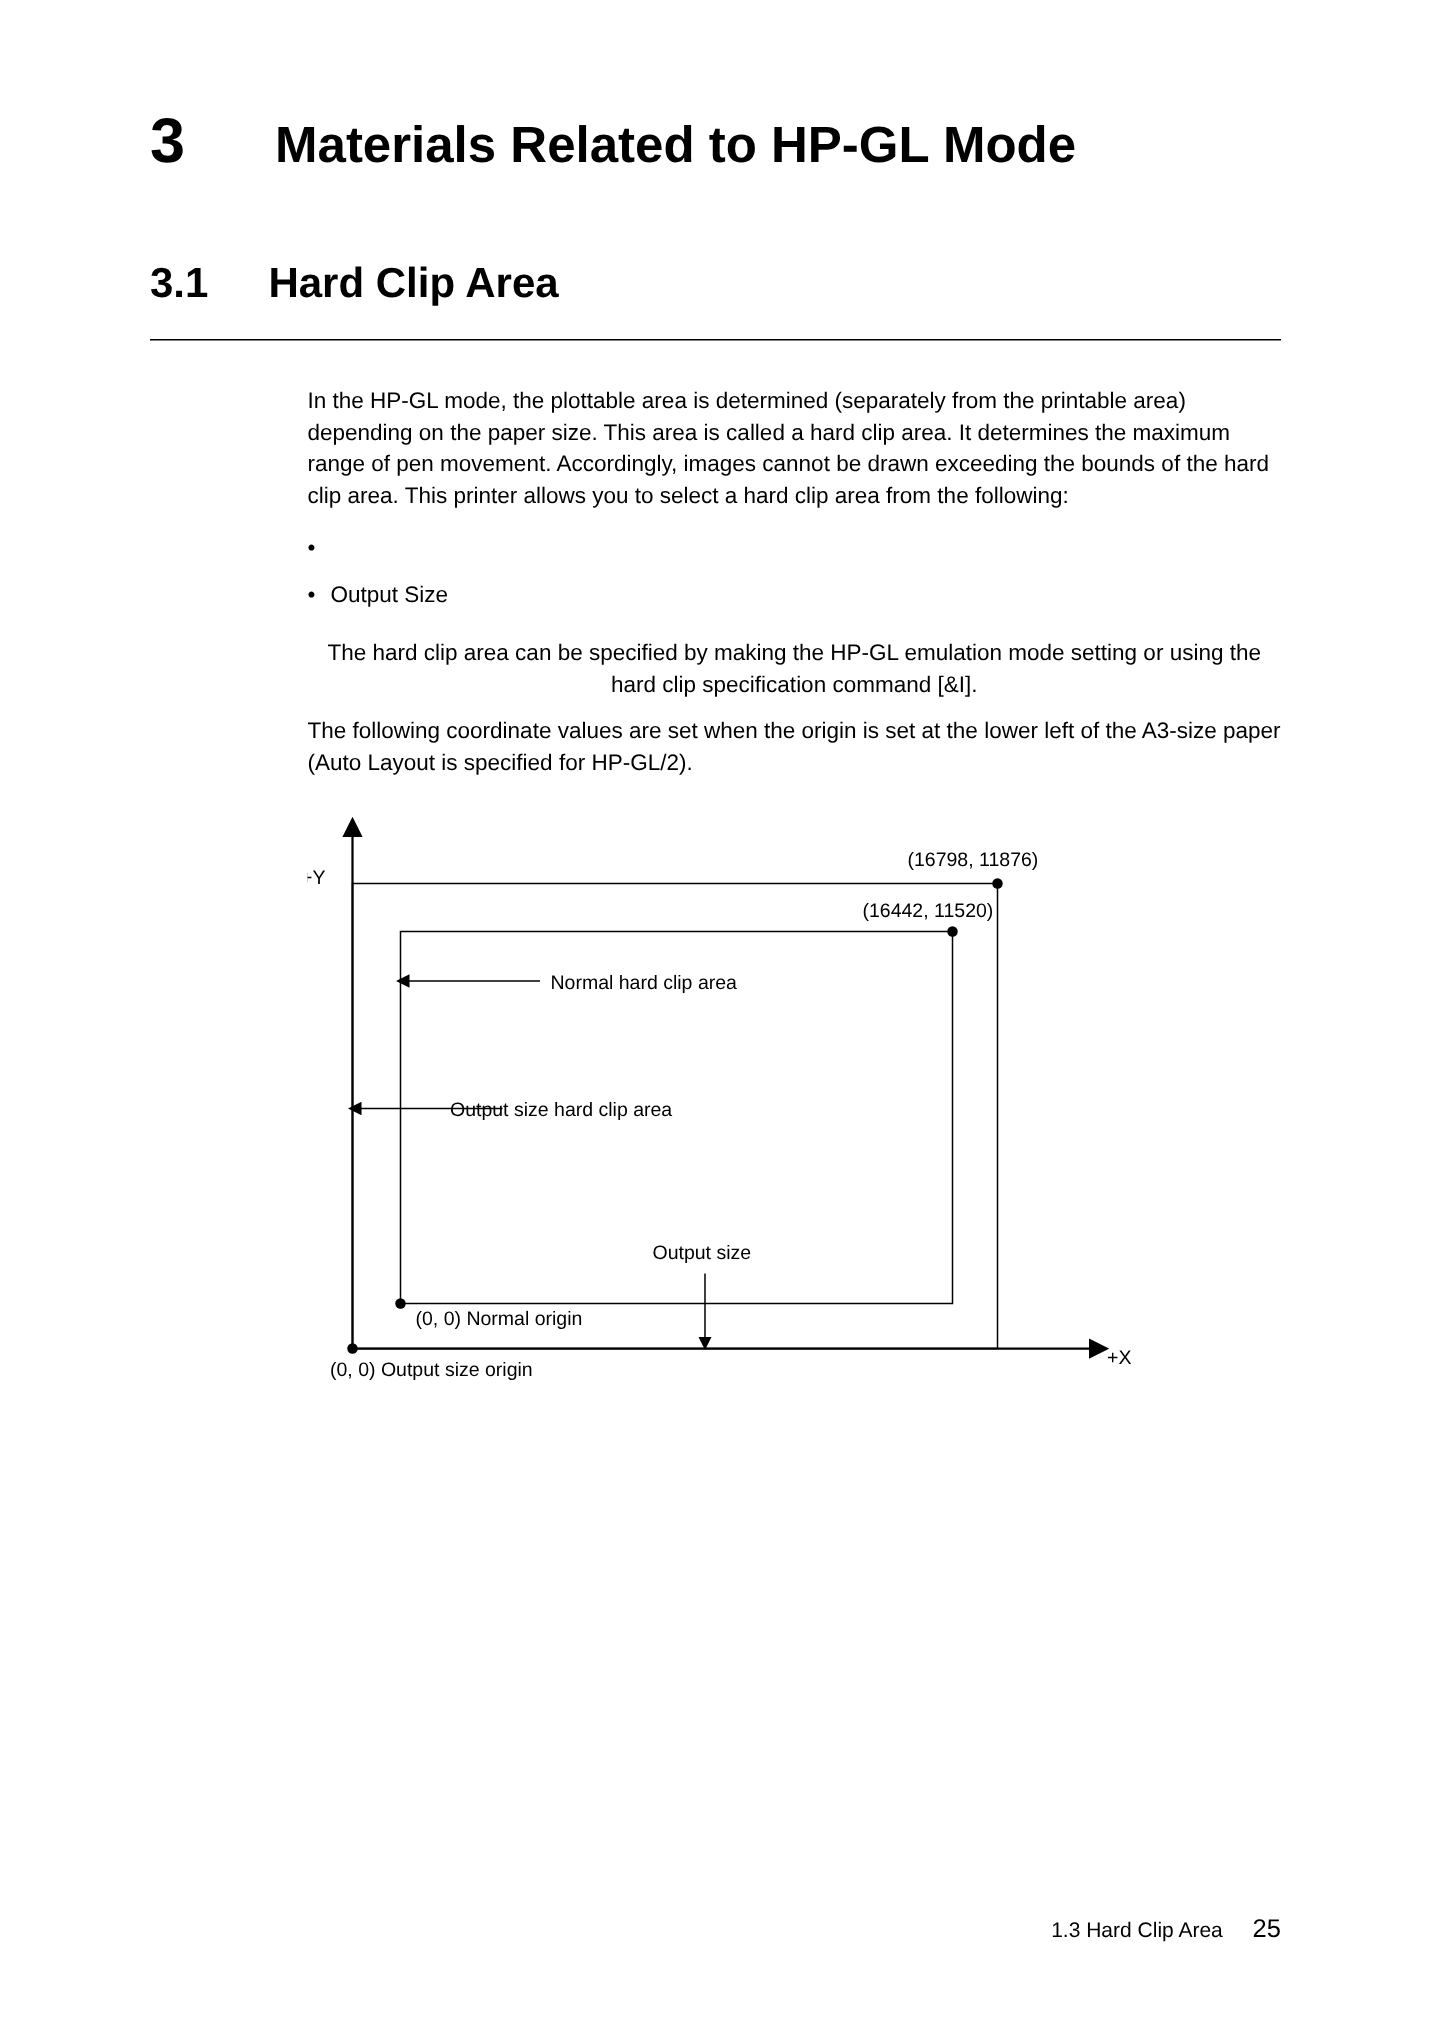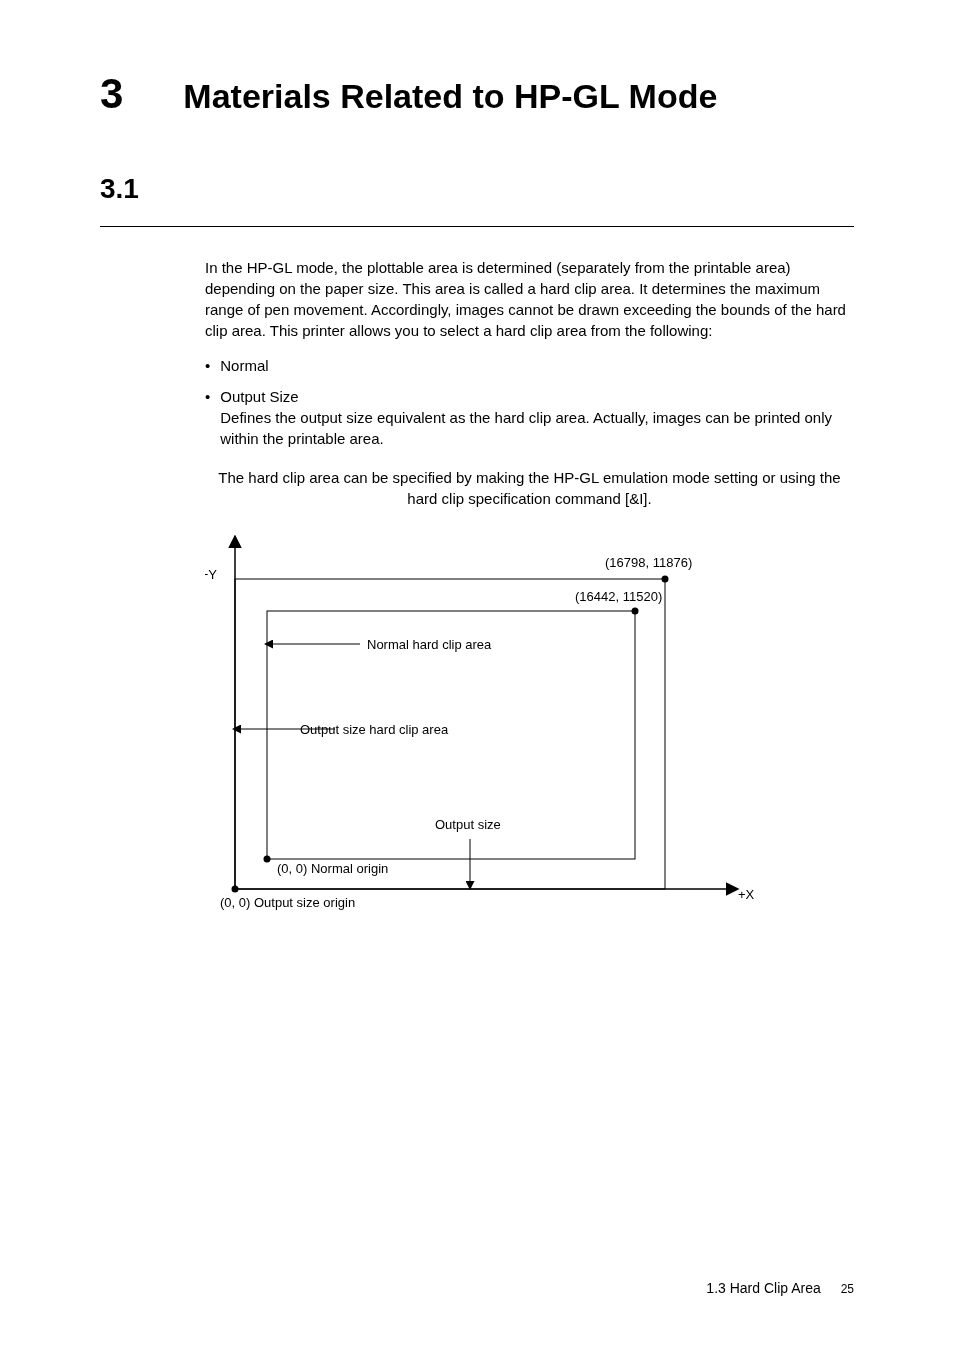"Hard Clip Area" div.section-title { html: none -> <div>Hard Clip Area</div> }
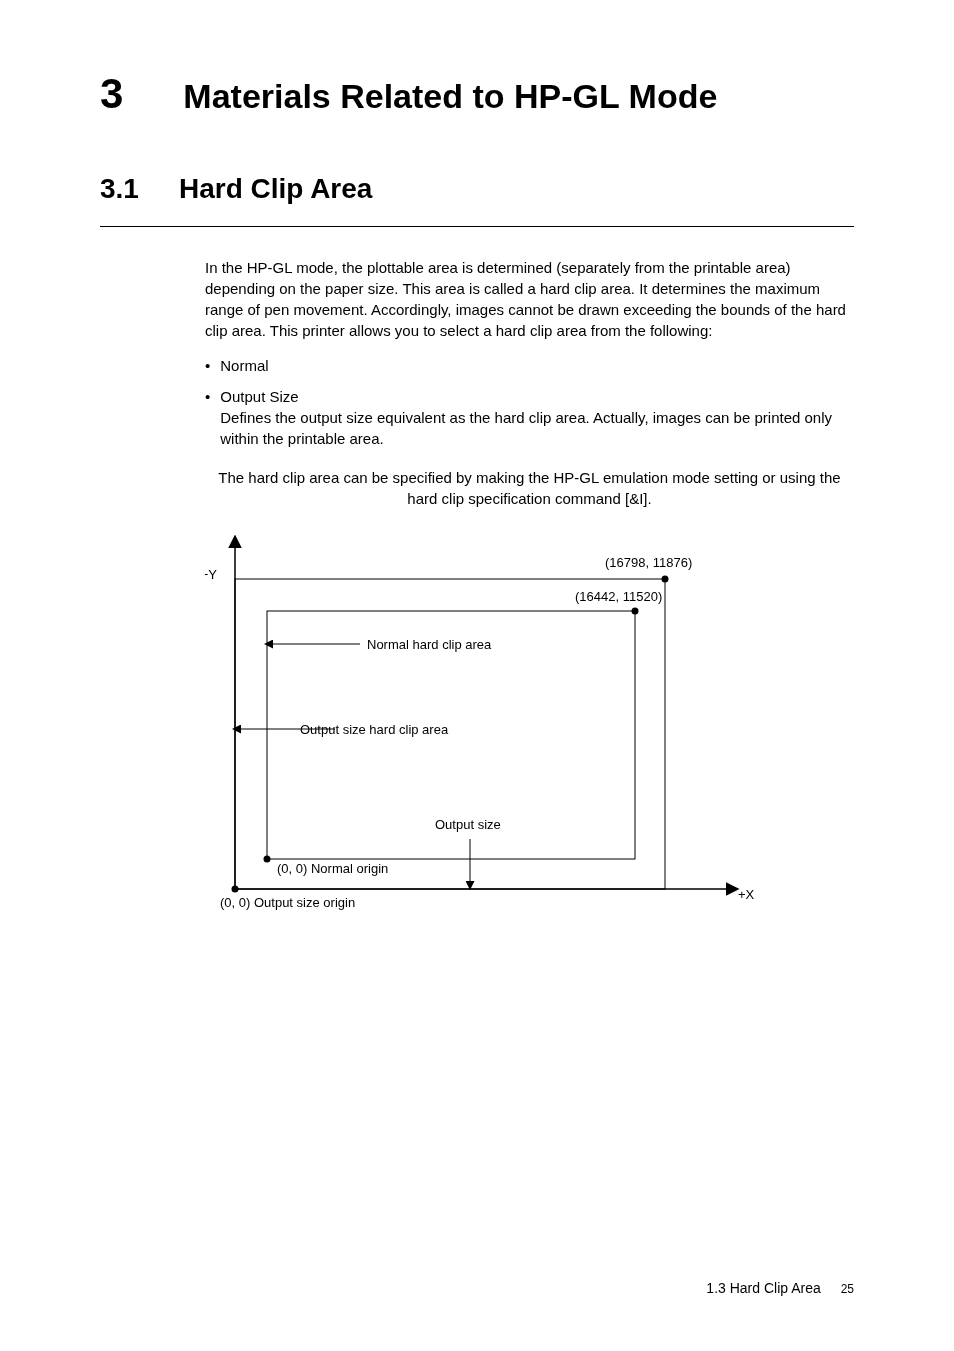"Normal" span.label { html: <span>Normal</span> -> none }
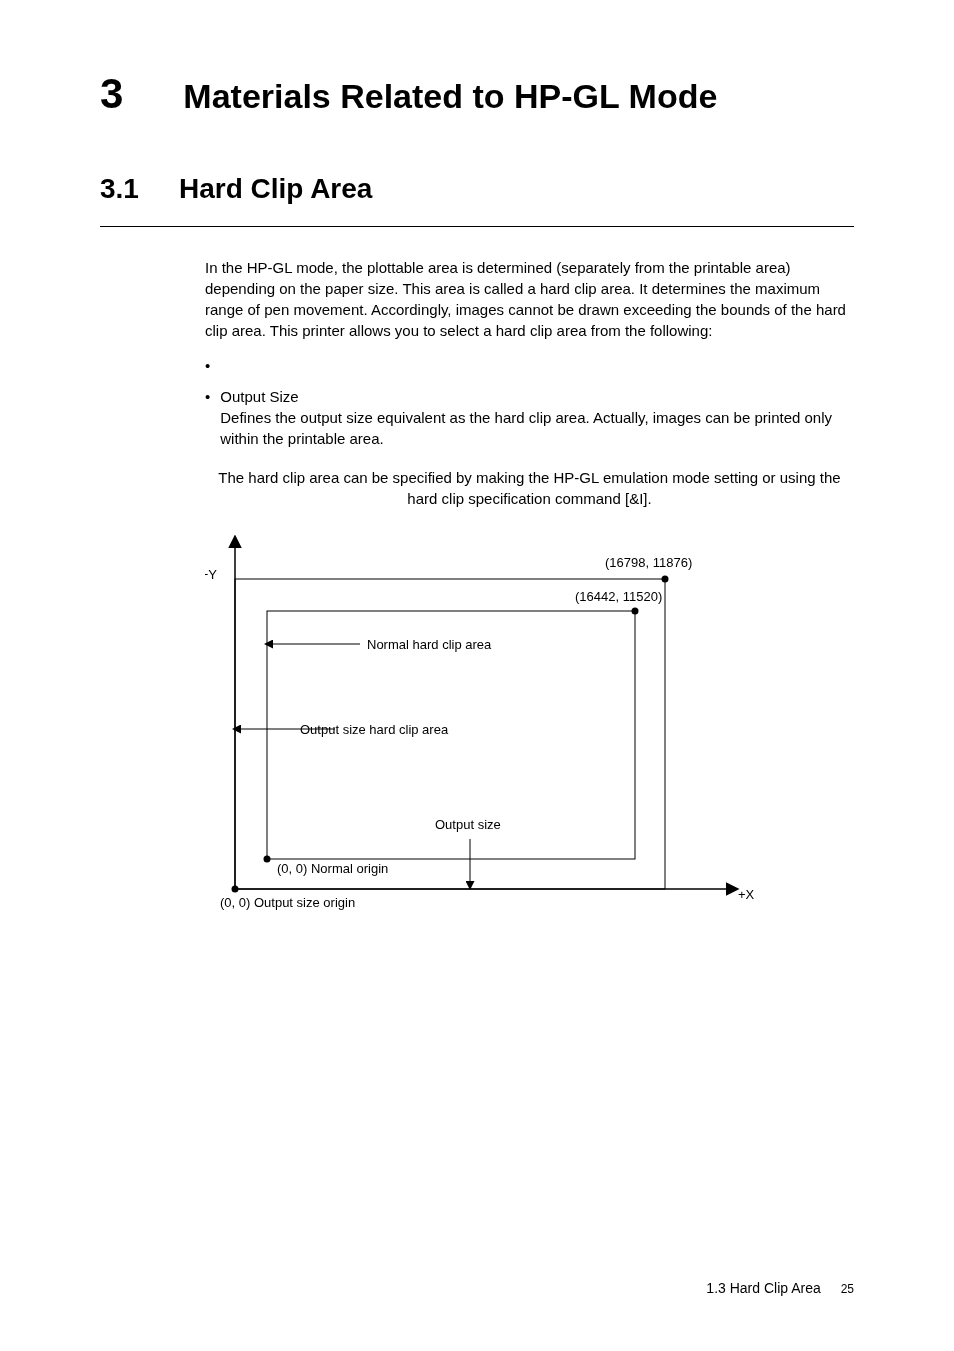"Defines the output size equivalent" span.desc { html: <span>Defines the output size equivalent as the hard clip area. Actually, images can be printed only within the printable area.</span> -> none }
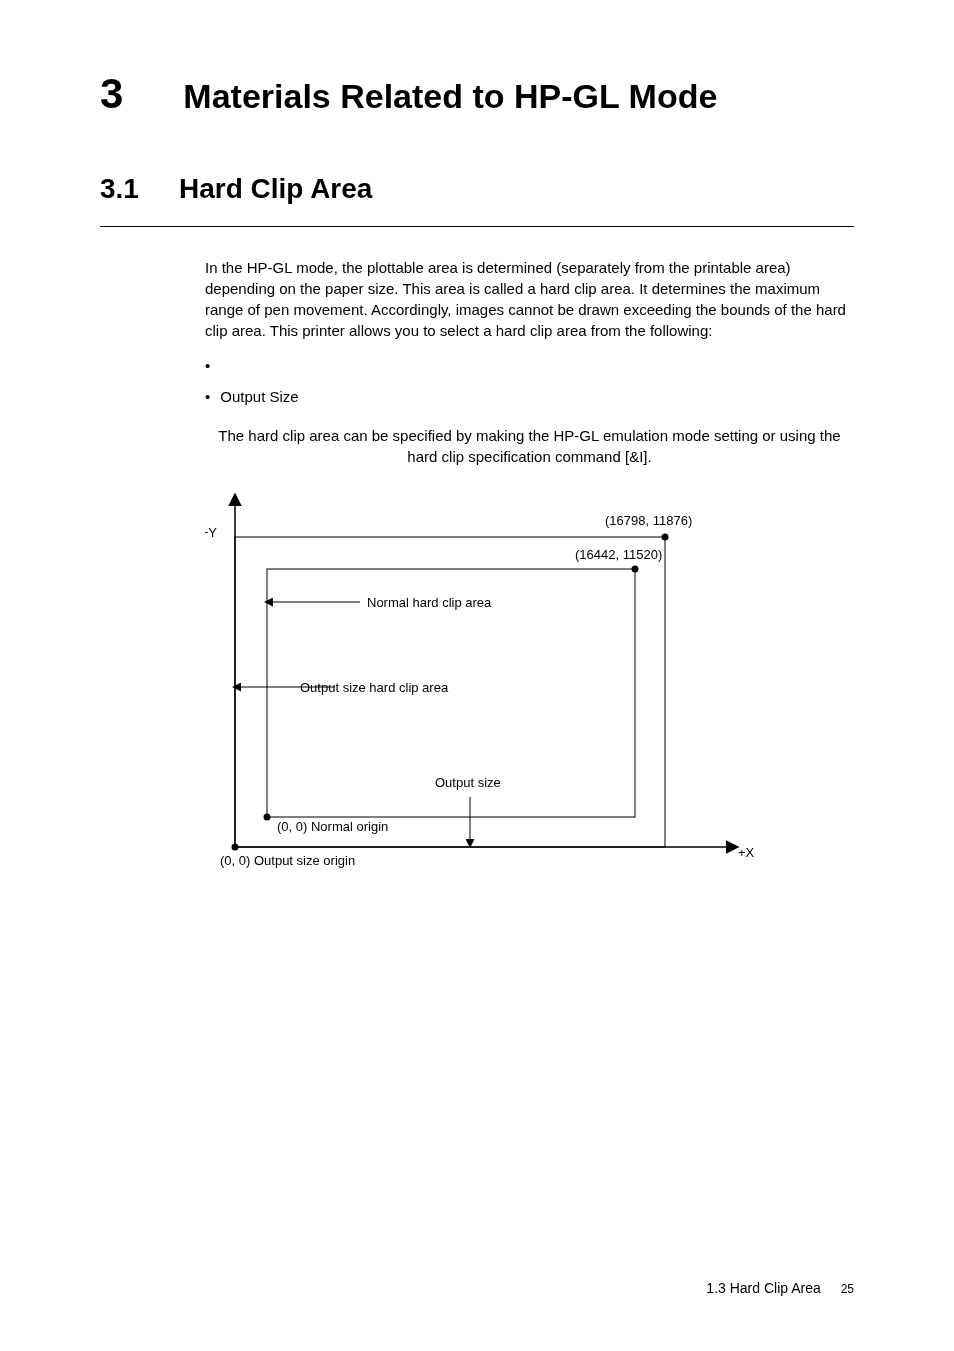"The following coordinate values are" p.para { html: none -> <p>The following coordinate values are set when the origin is set at the lower left of the A3-size paper (Auto Layout is specified for HP-GL/2).</p> }
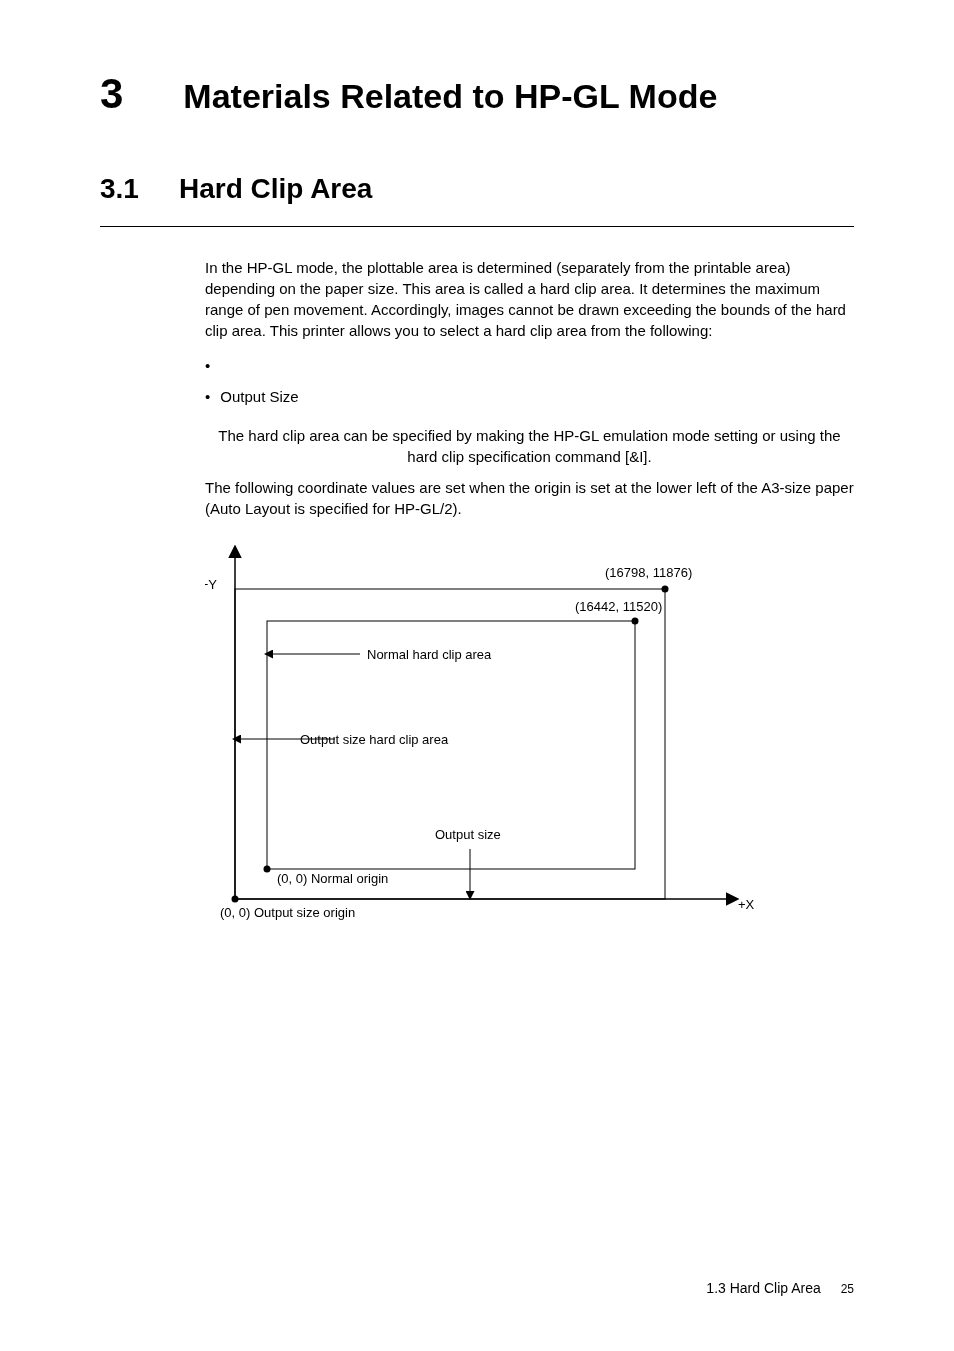"25" .footer .pg { font-size: 12px -> 17px }
